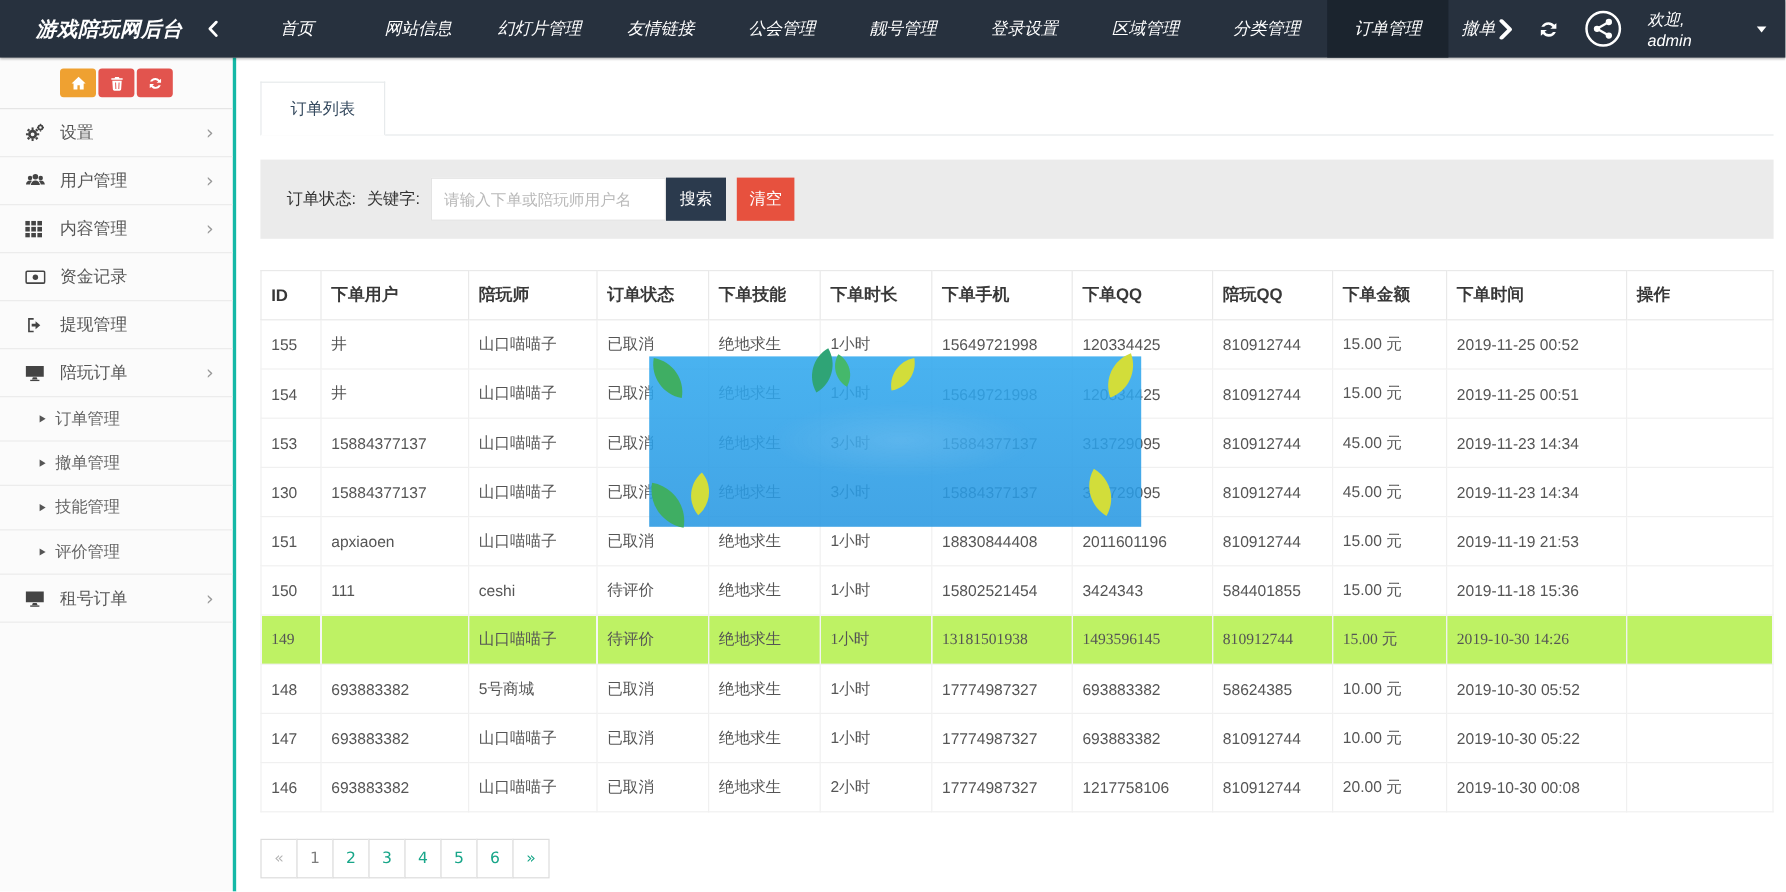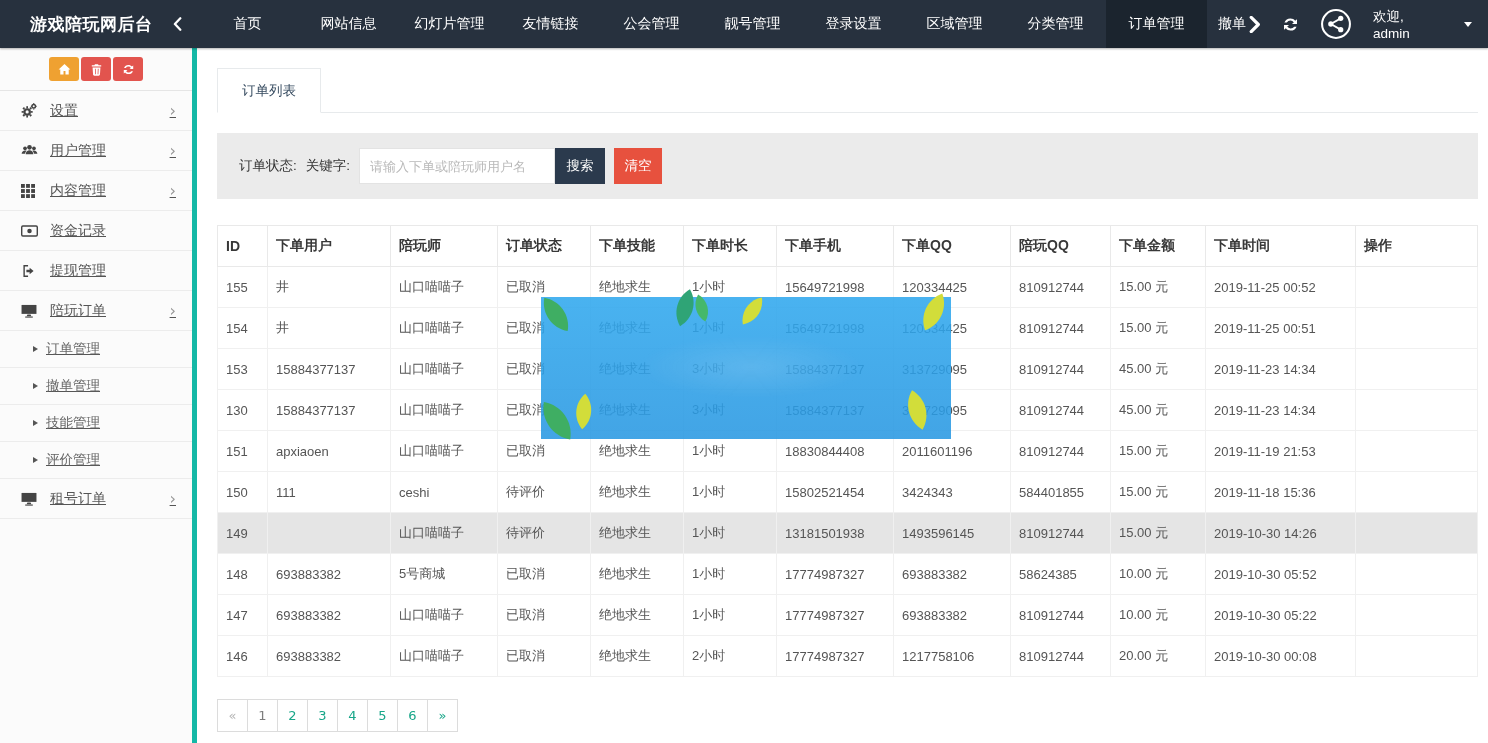"游戏陪玩网后台" .navbar { font-style: none -> italic }
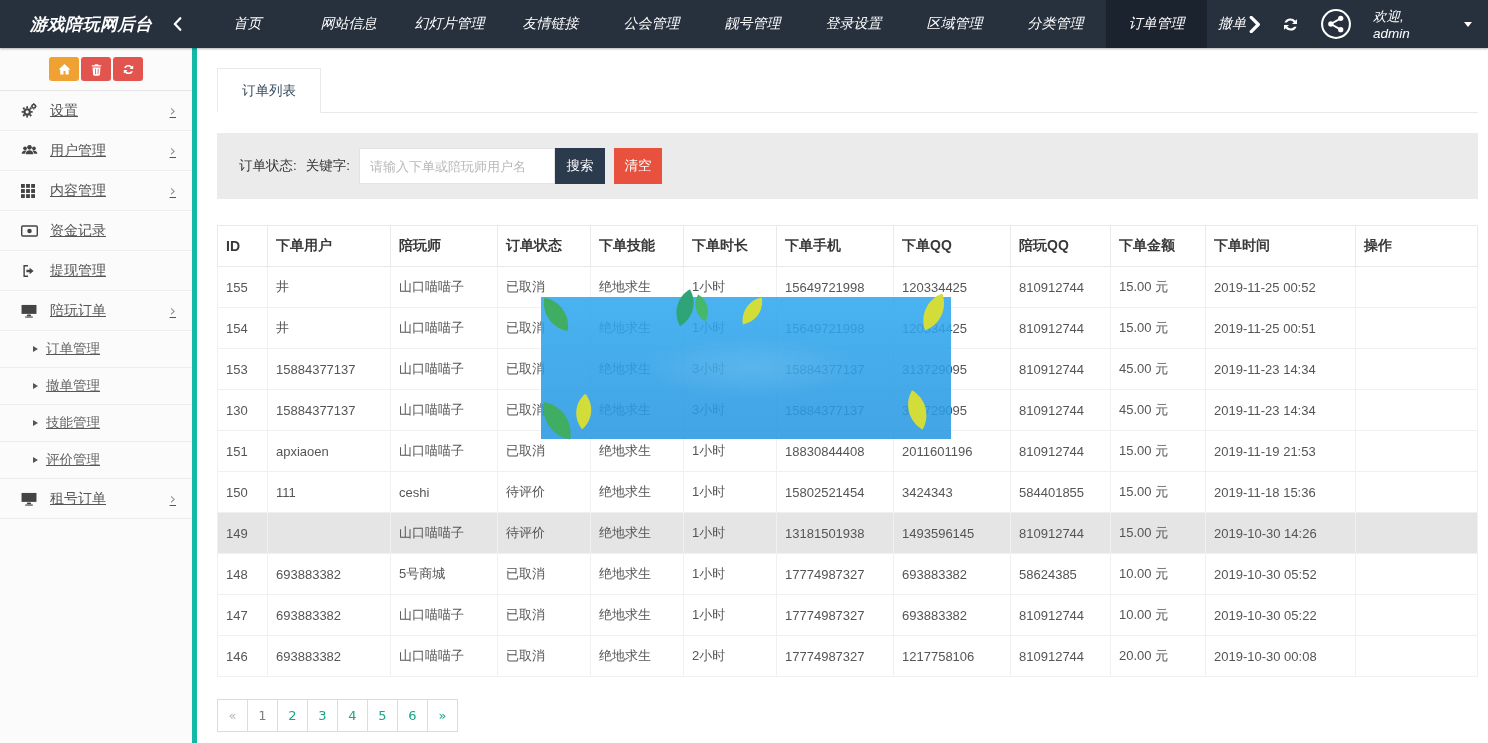"设置" .sidebar { border-right: 5px solid #14b8a6 -> 3px solid #14b8a6; text-decoration: underline -> none }
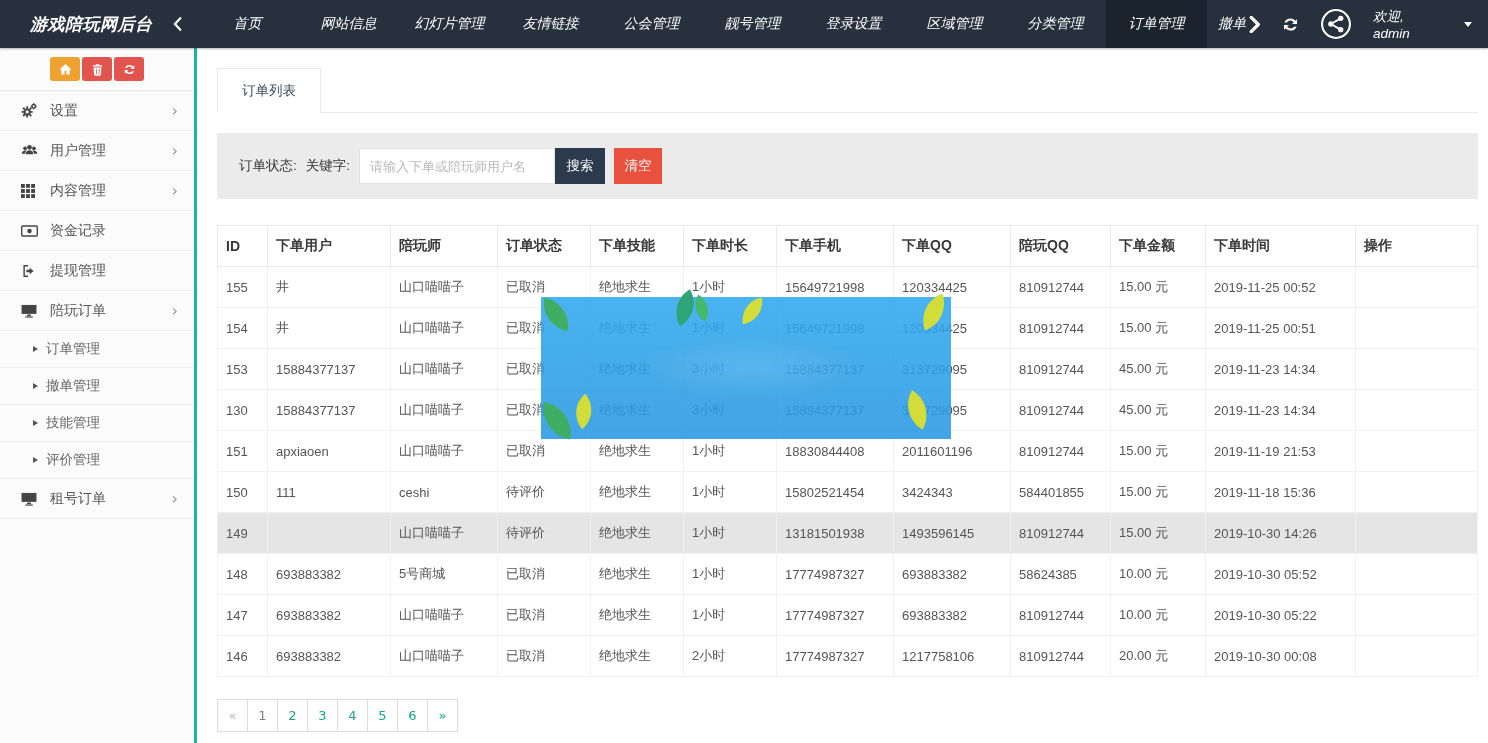"149" tr.hl td { background: #e5e5e5 -> #bef264; font-family: none -> Liberation Serif, serif }
